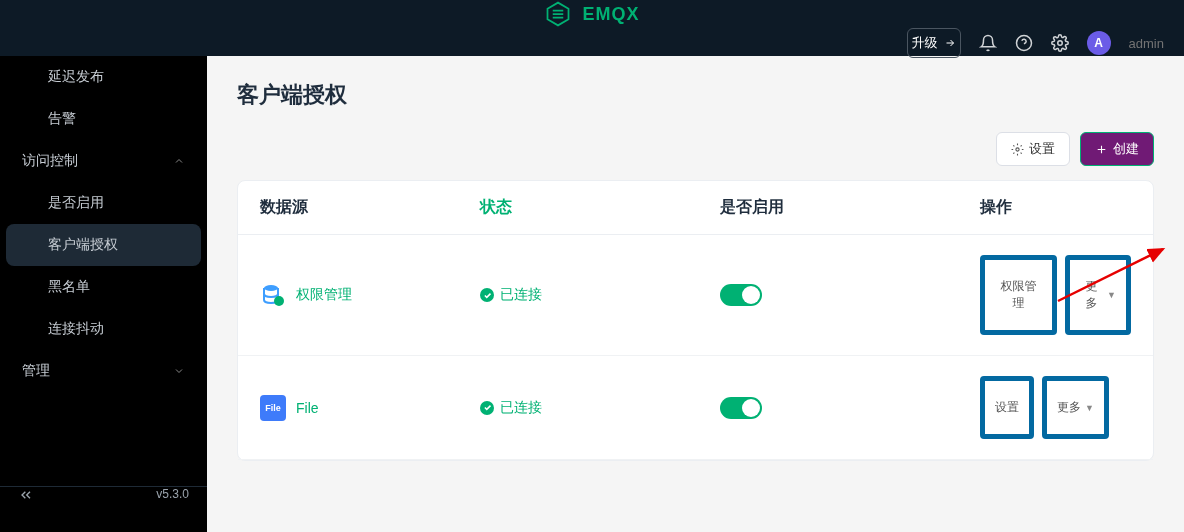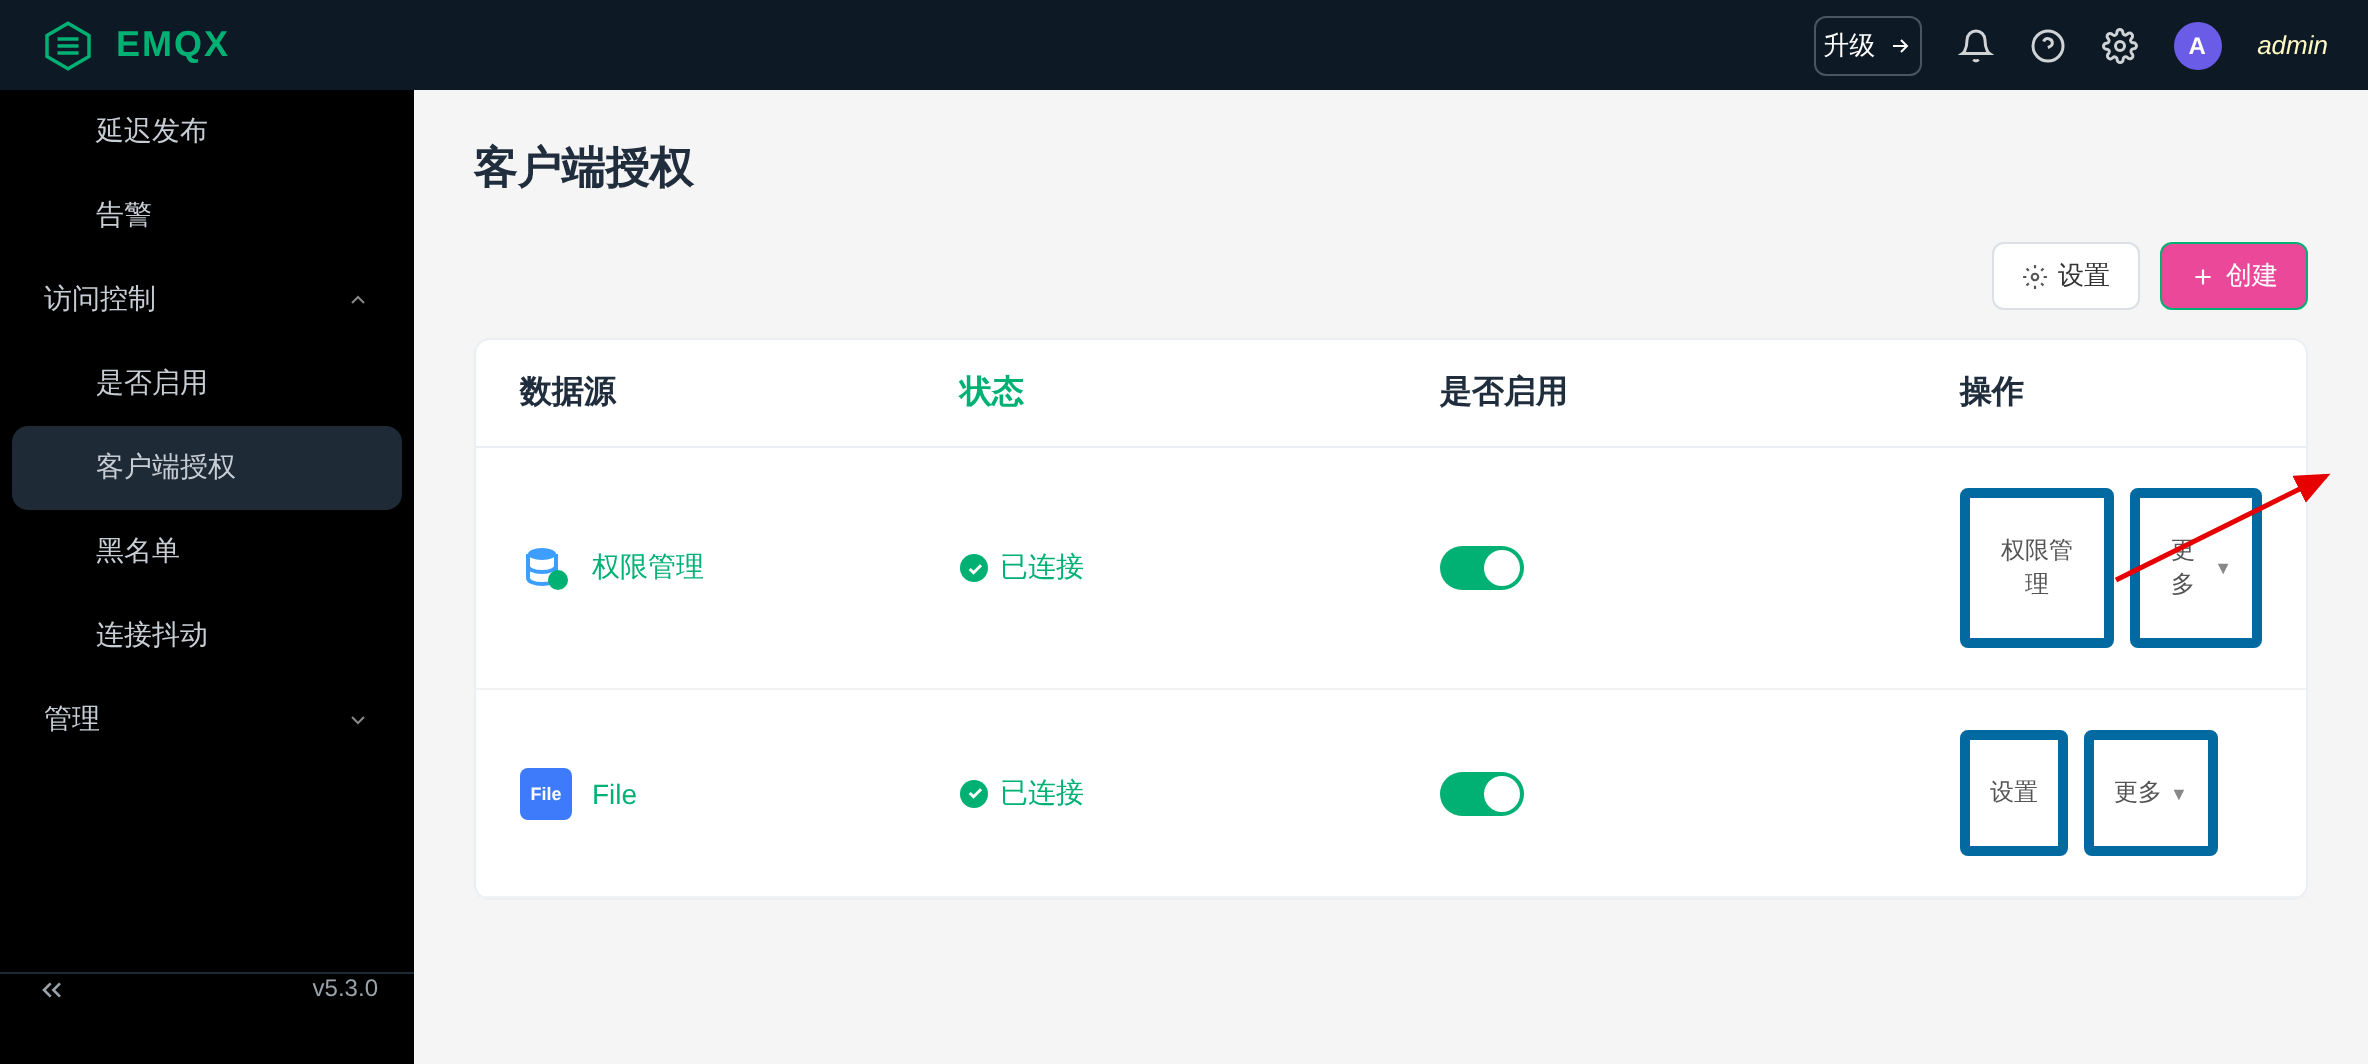"EMQX" .header { flex-direction: none -> column; height: 45px -> 56px }
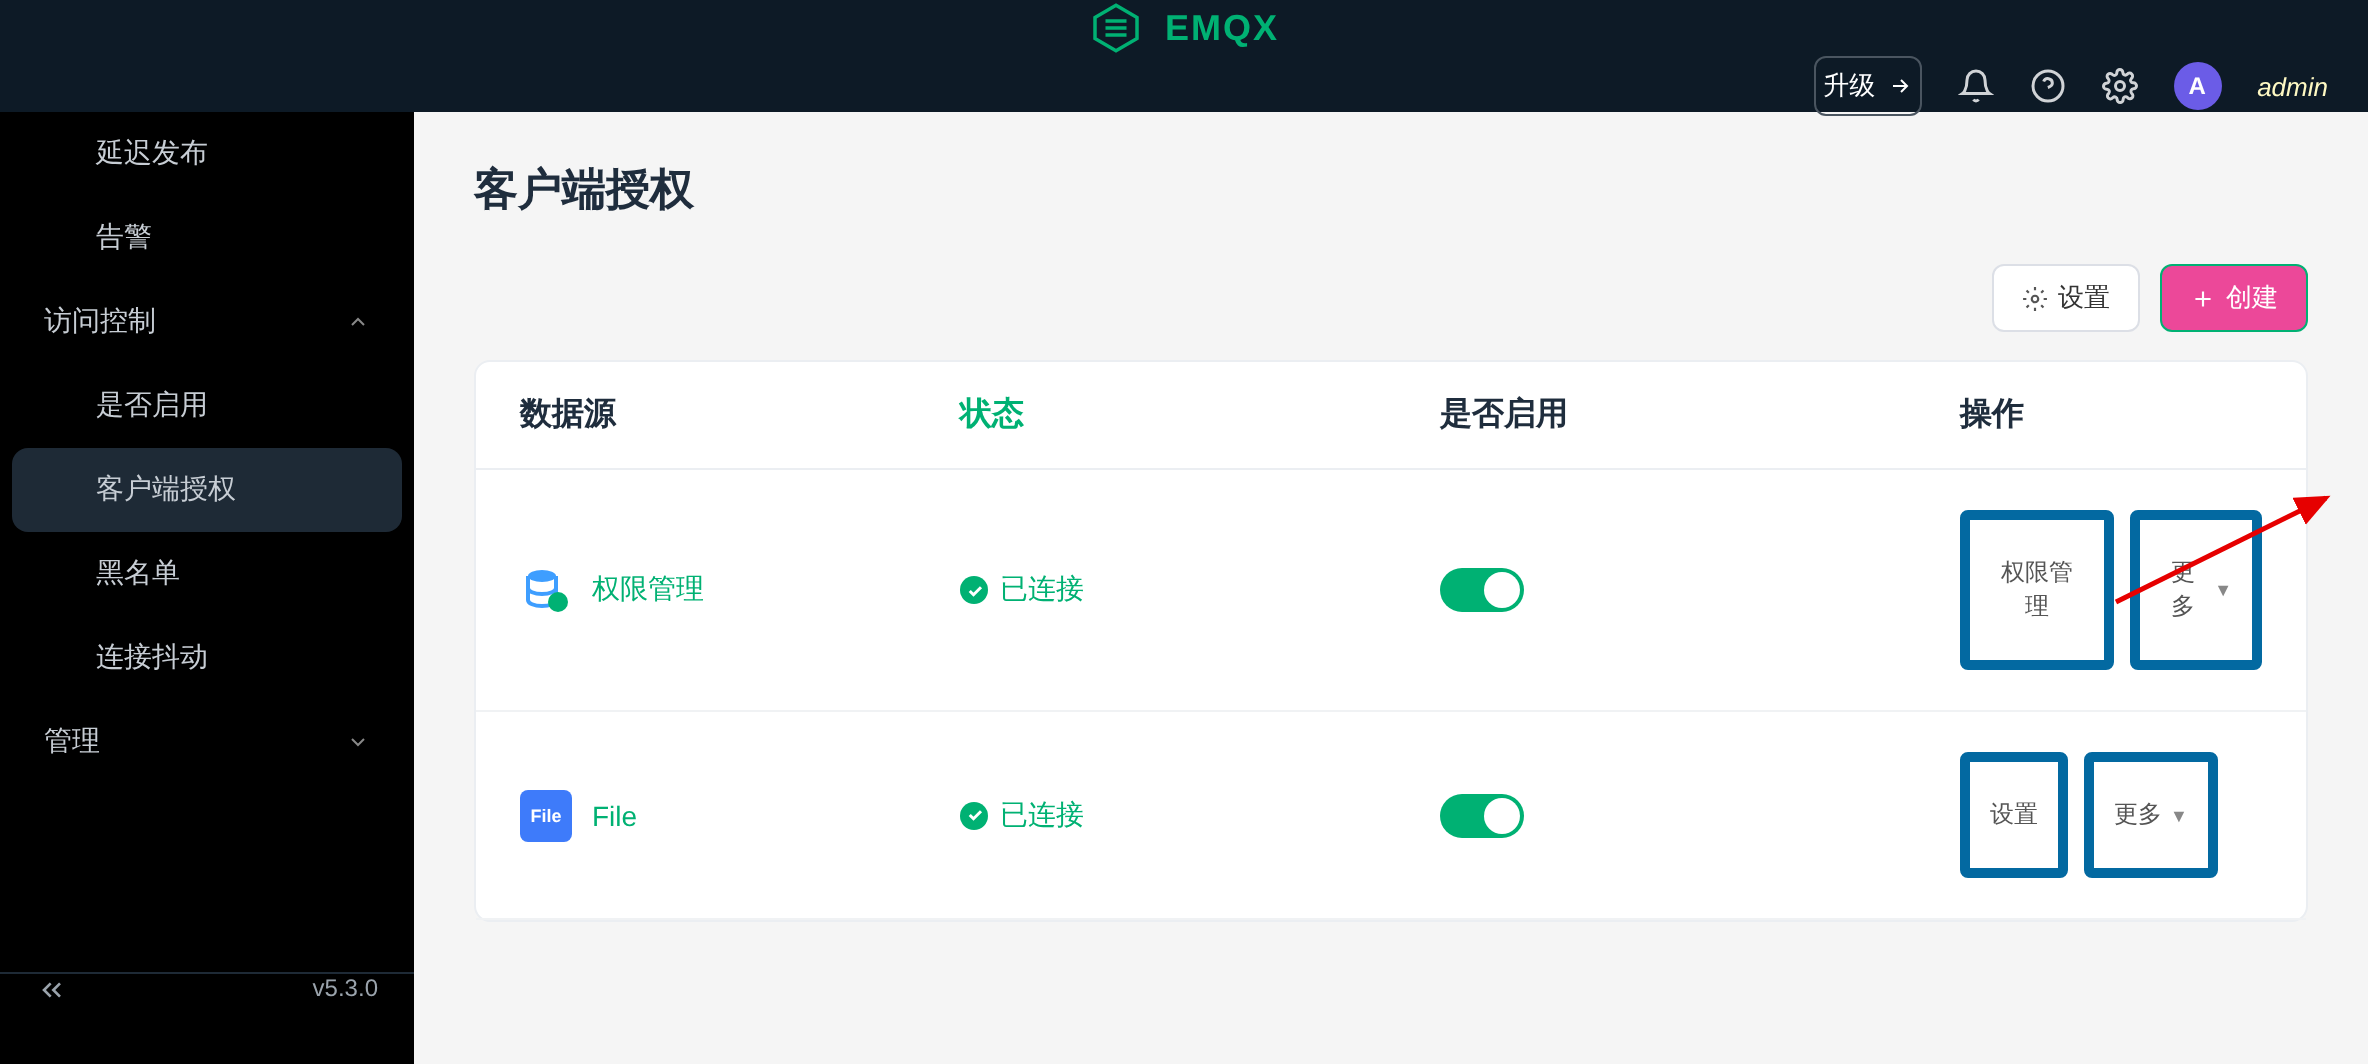"admin" .username { color: #fef9c3 -> #737373; font-style: italic -> none }
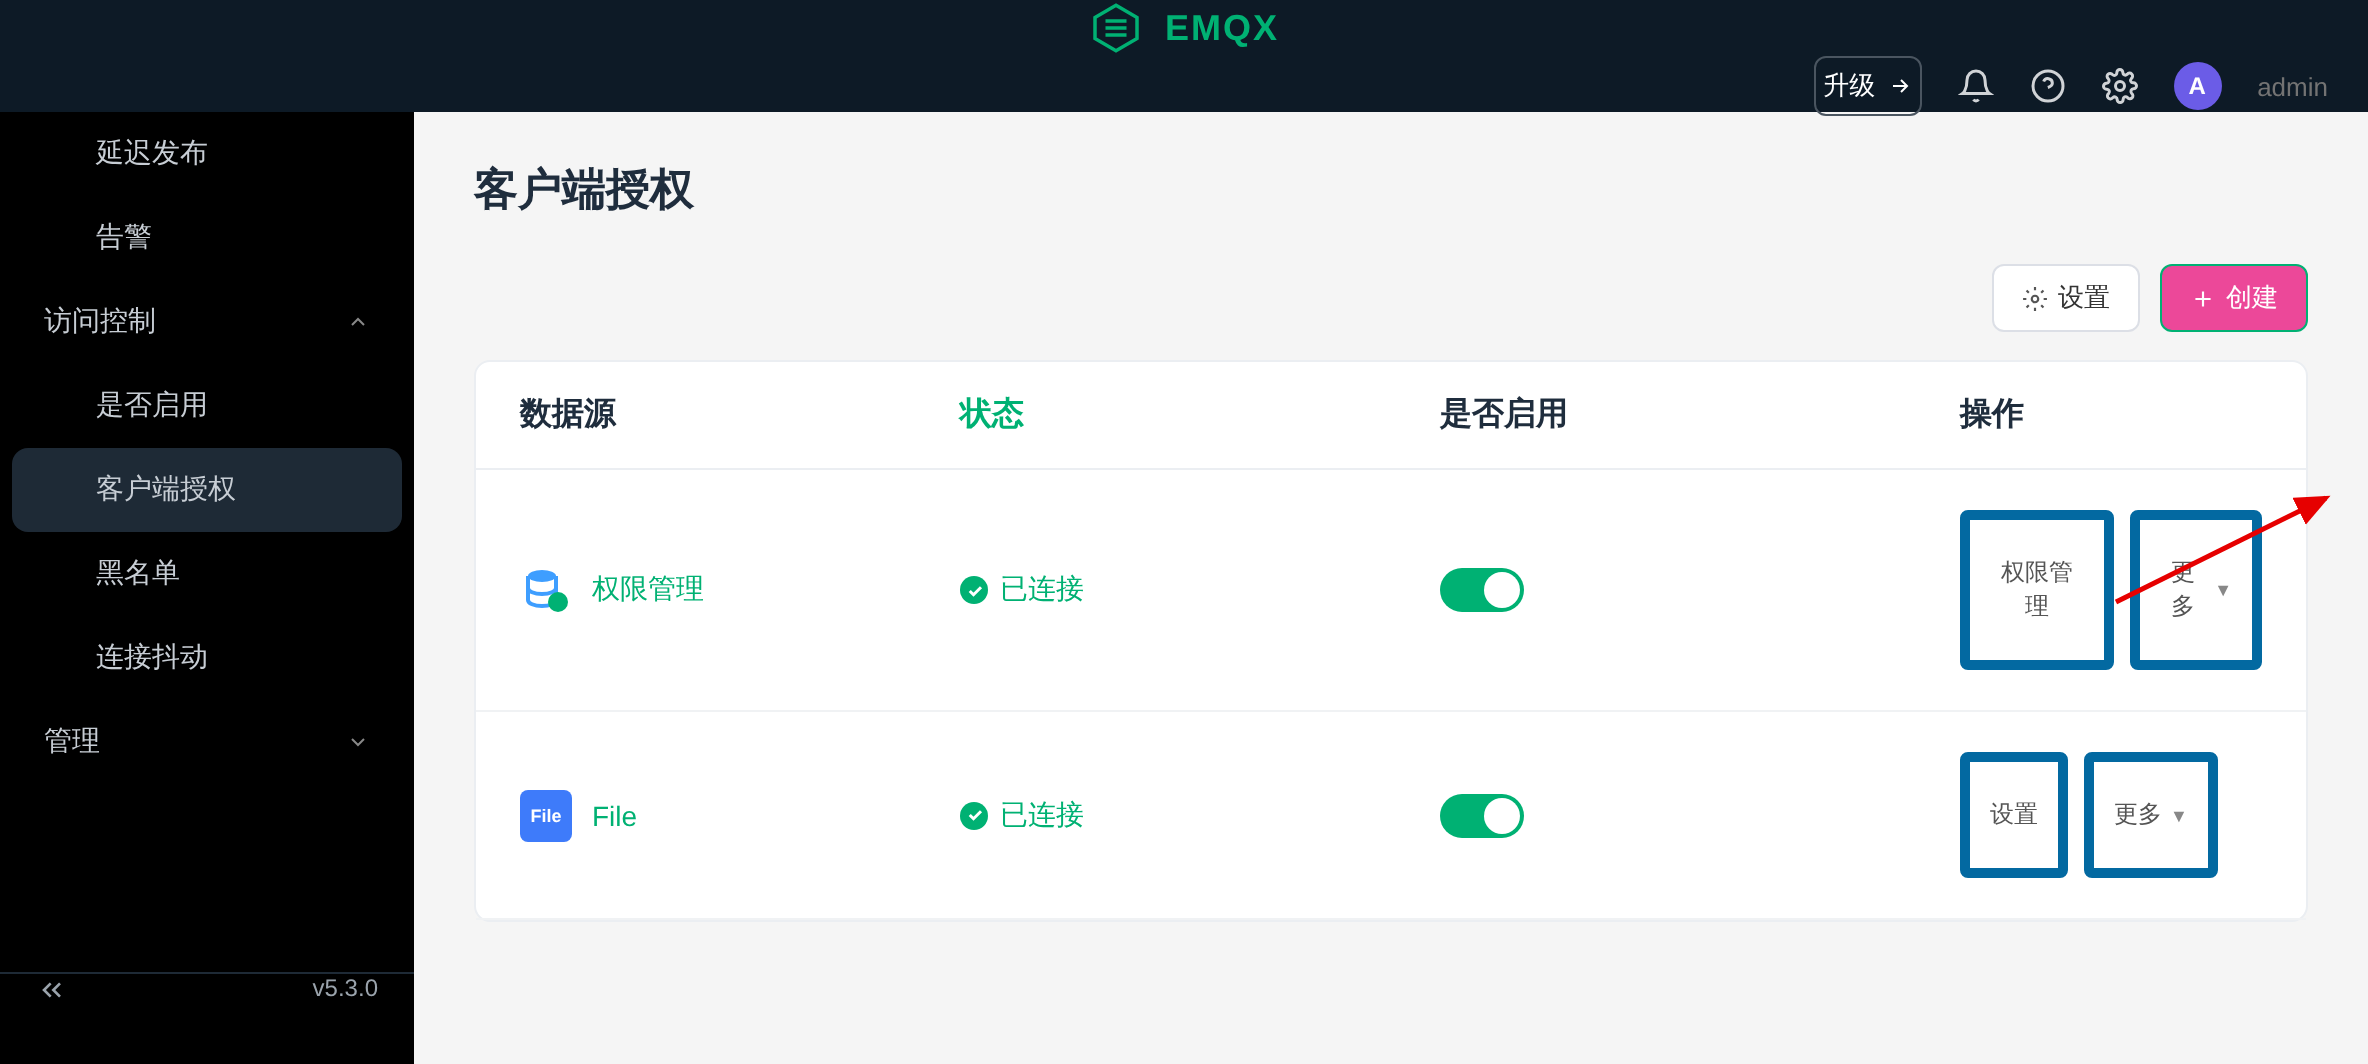"创建" .btn-primary { background: #ec4899 -> #701a75 }
